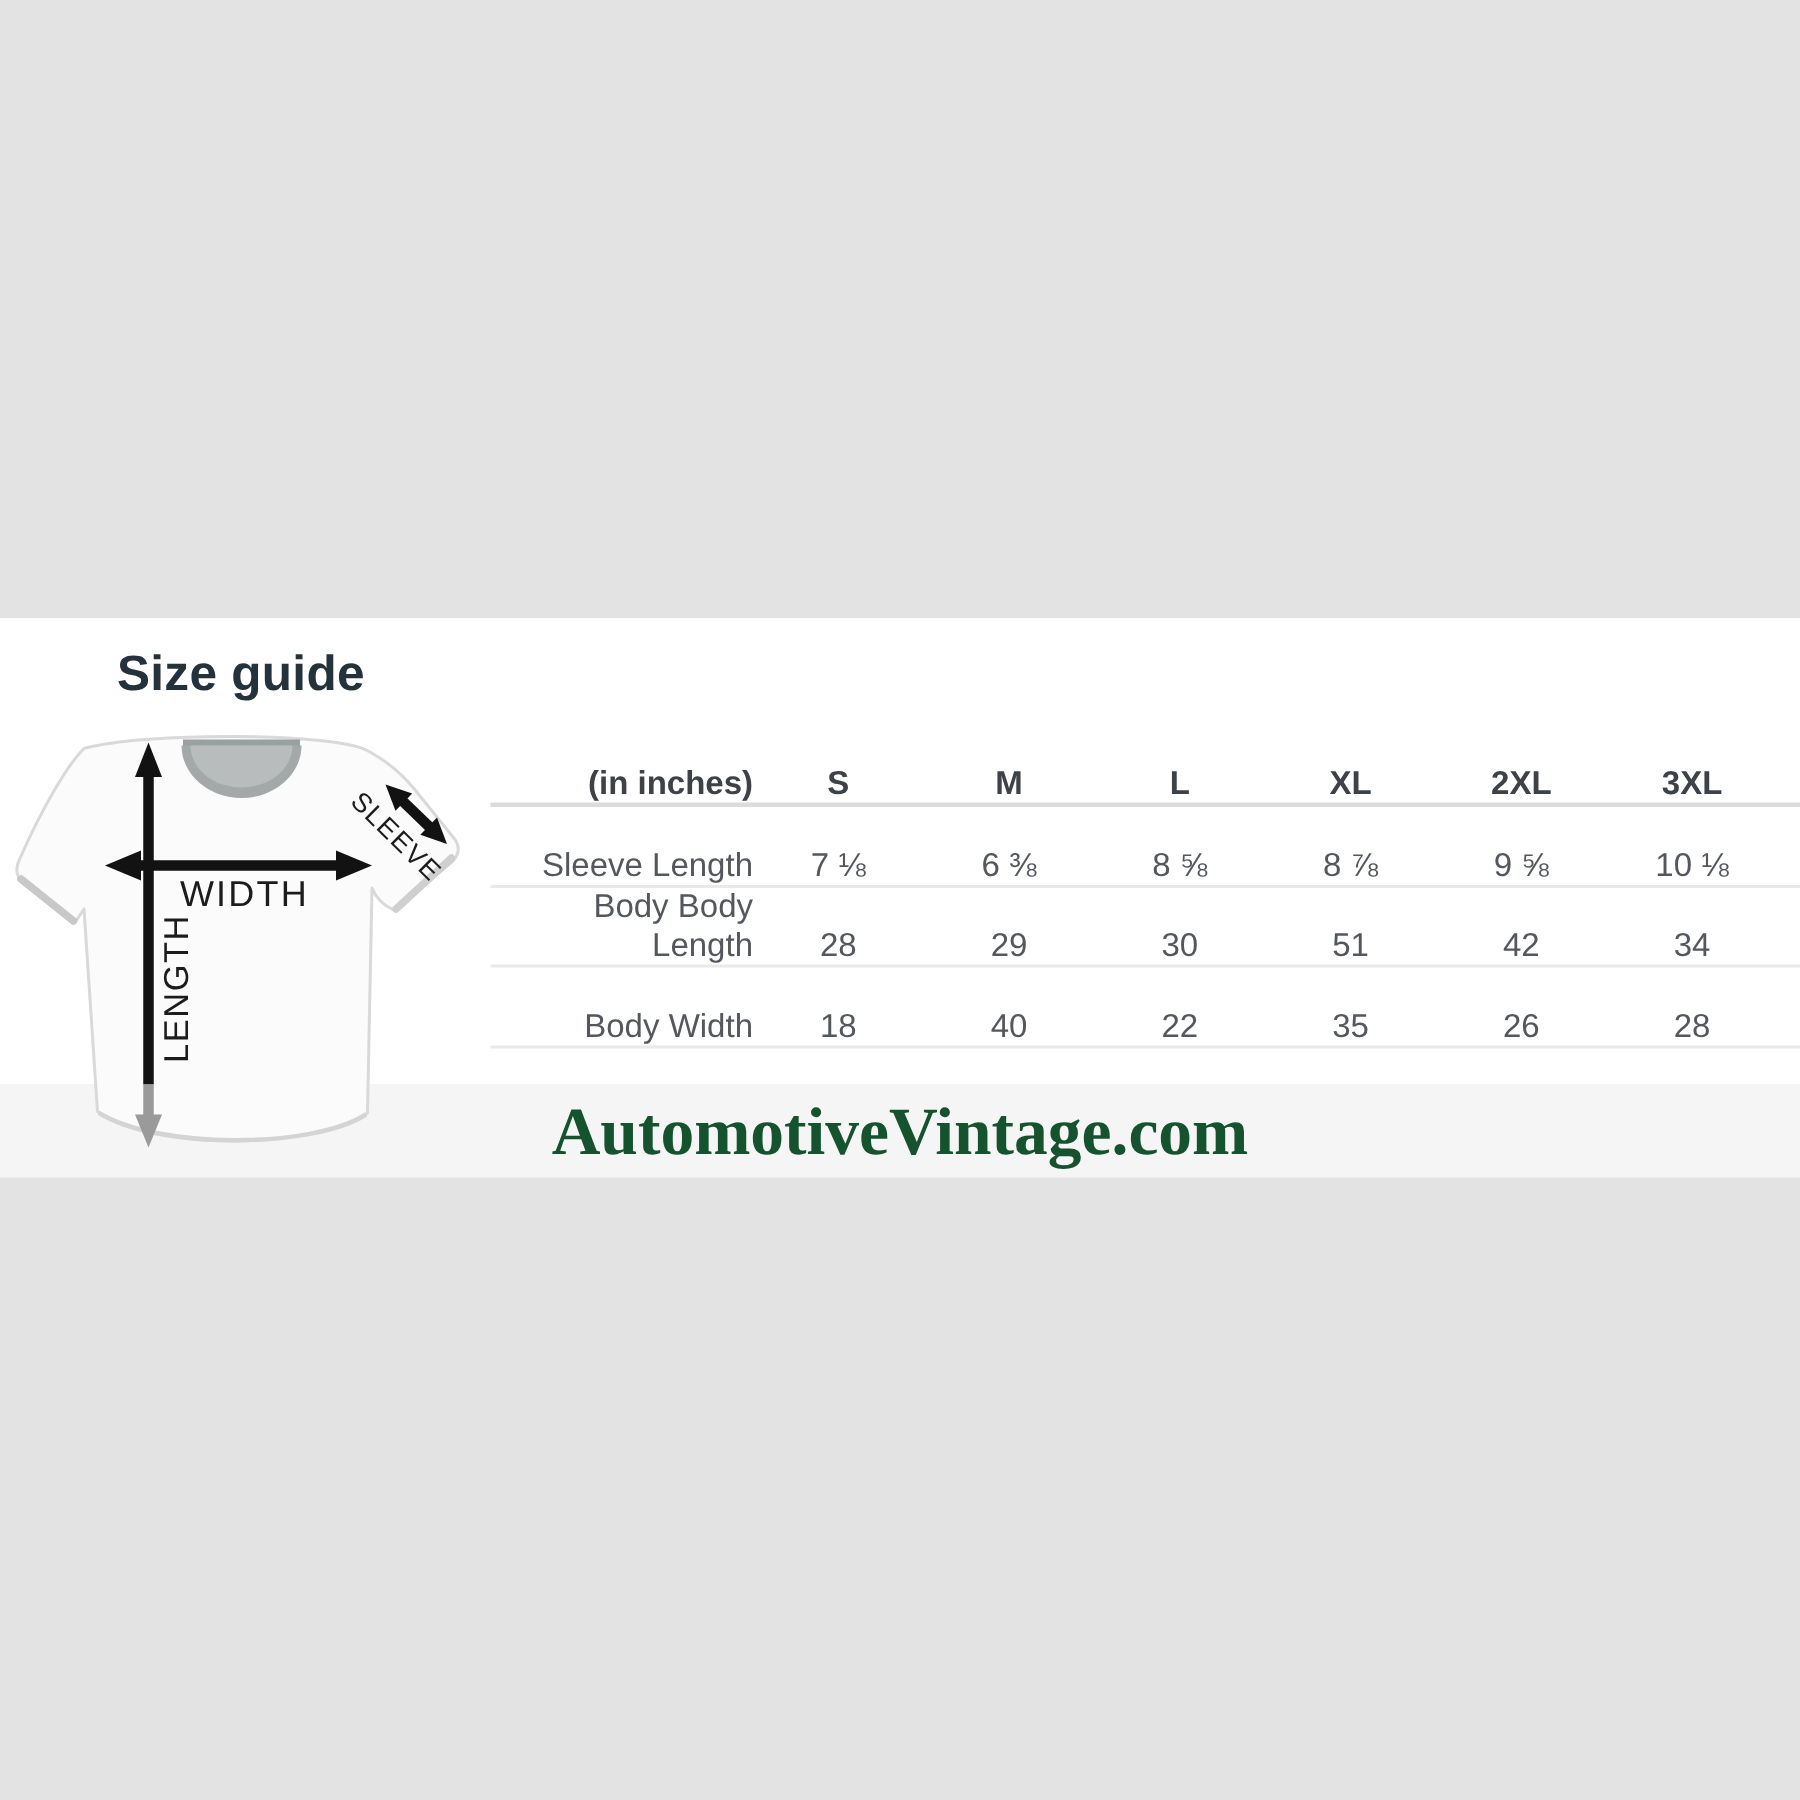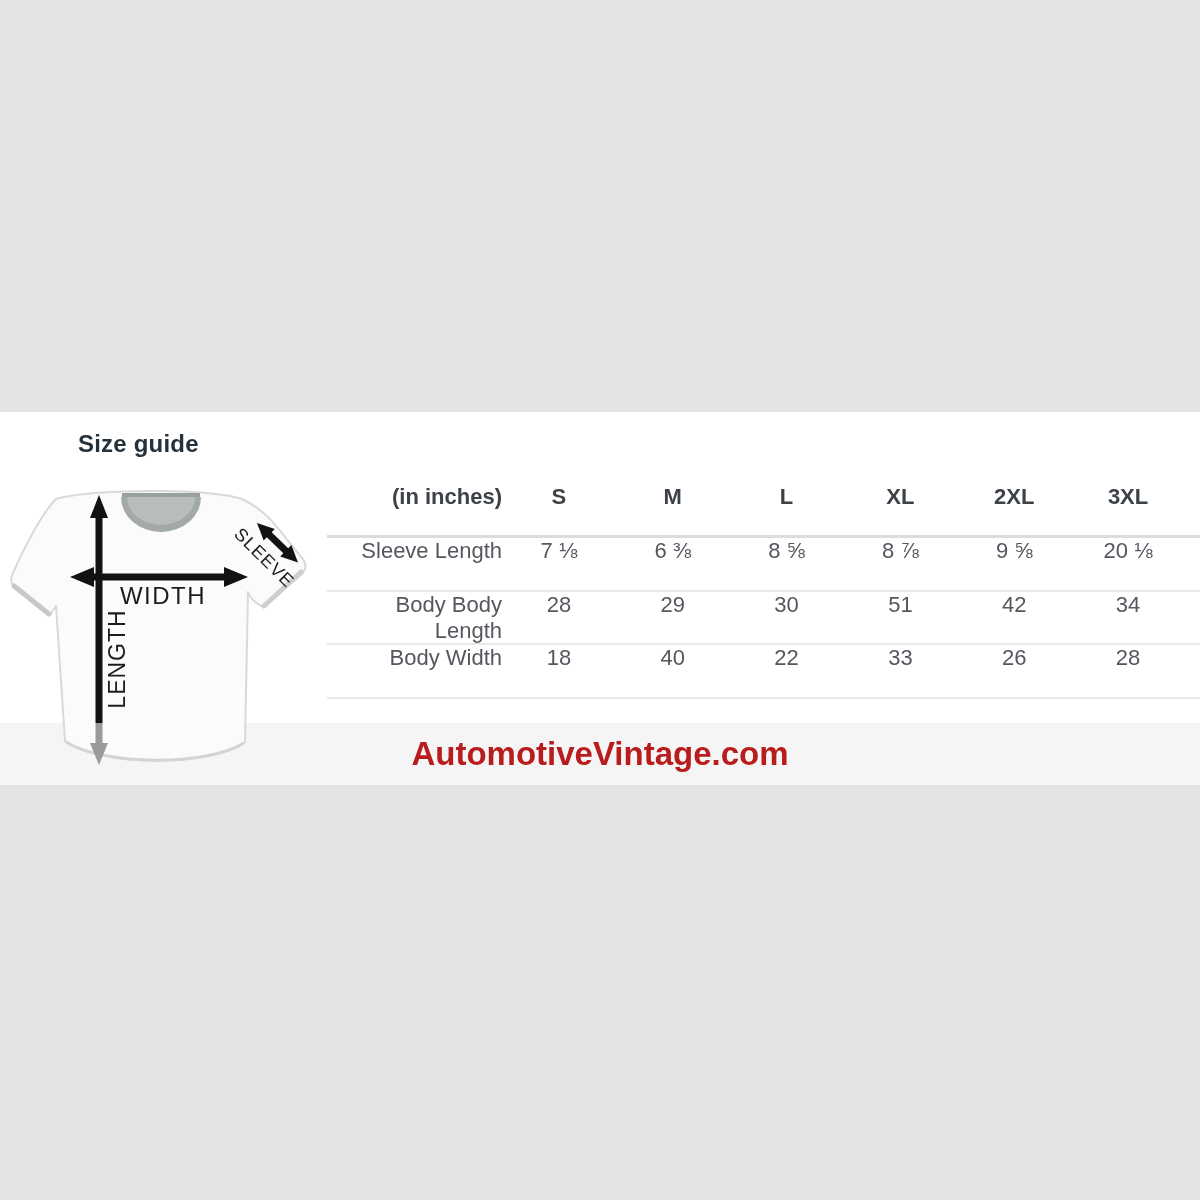"Size guide" .title { font-size: 24px -> 33px }
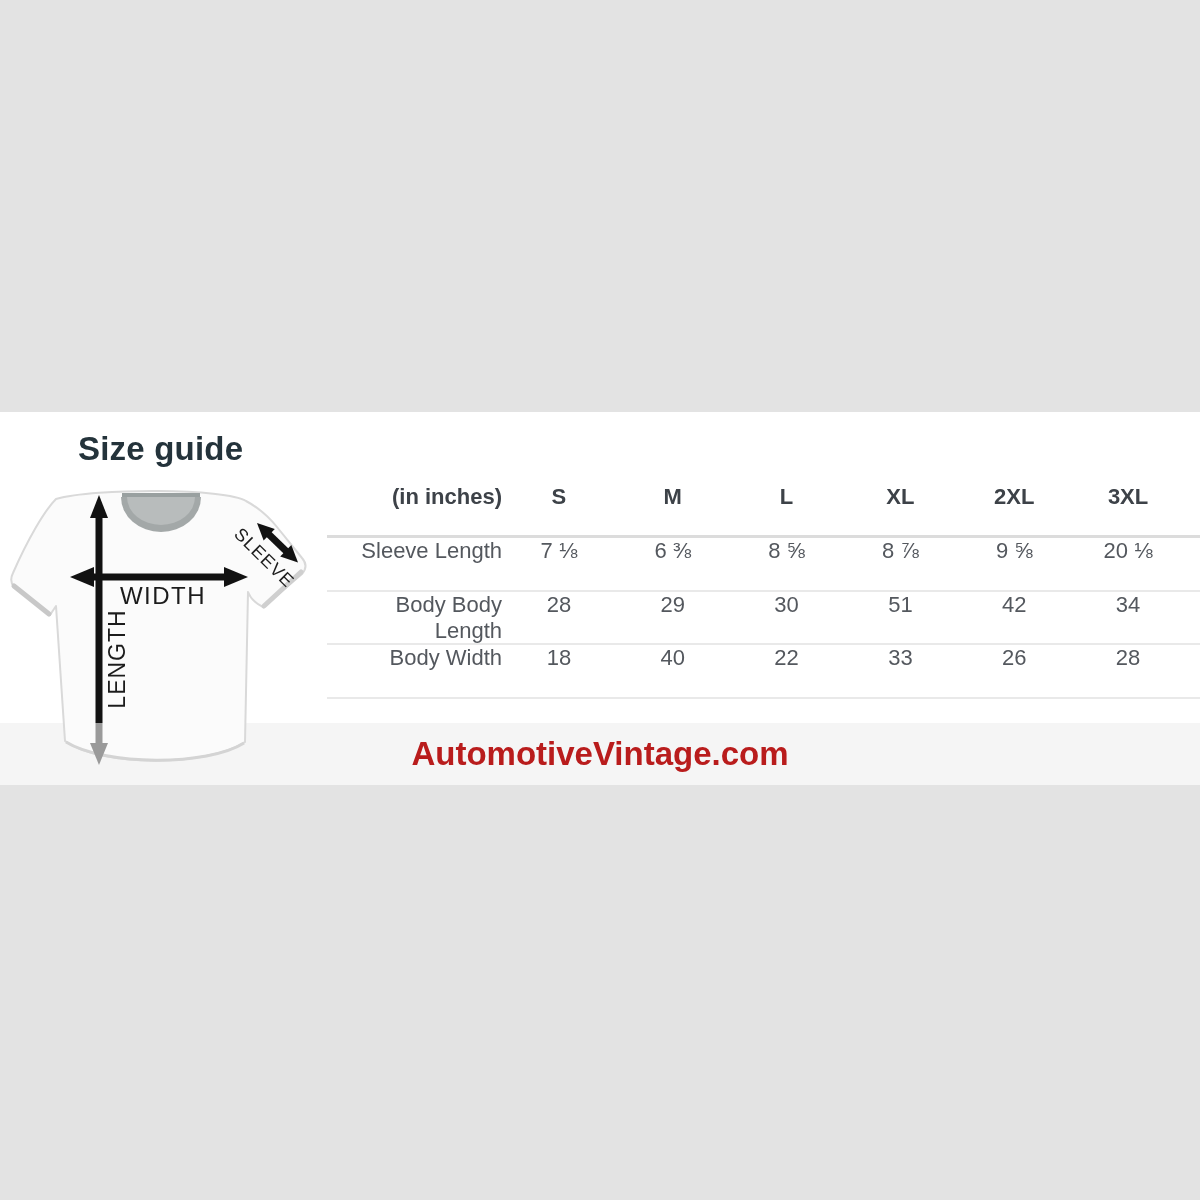"(in inches)" .tr { align-items: flex-start -> flex-end }
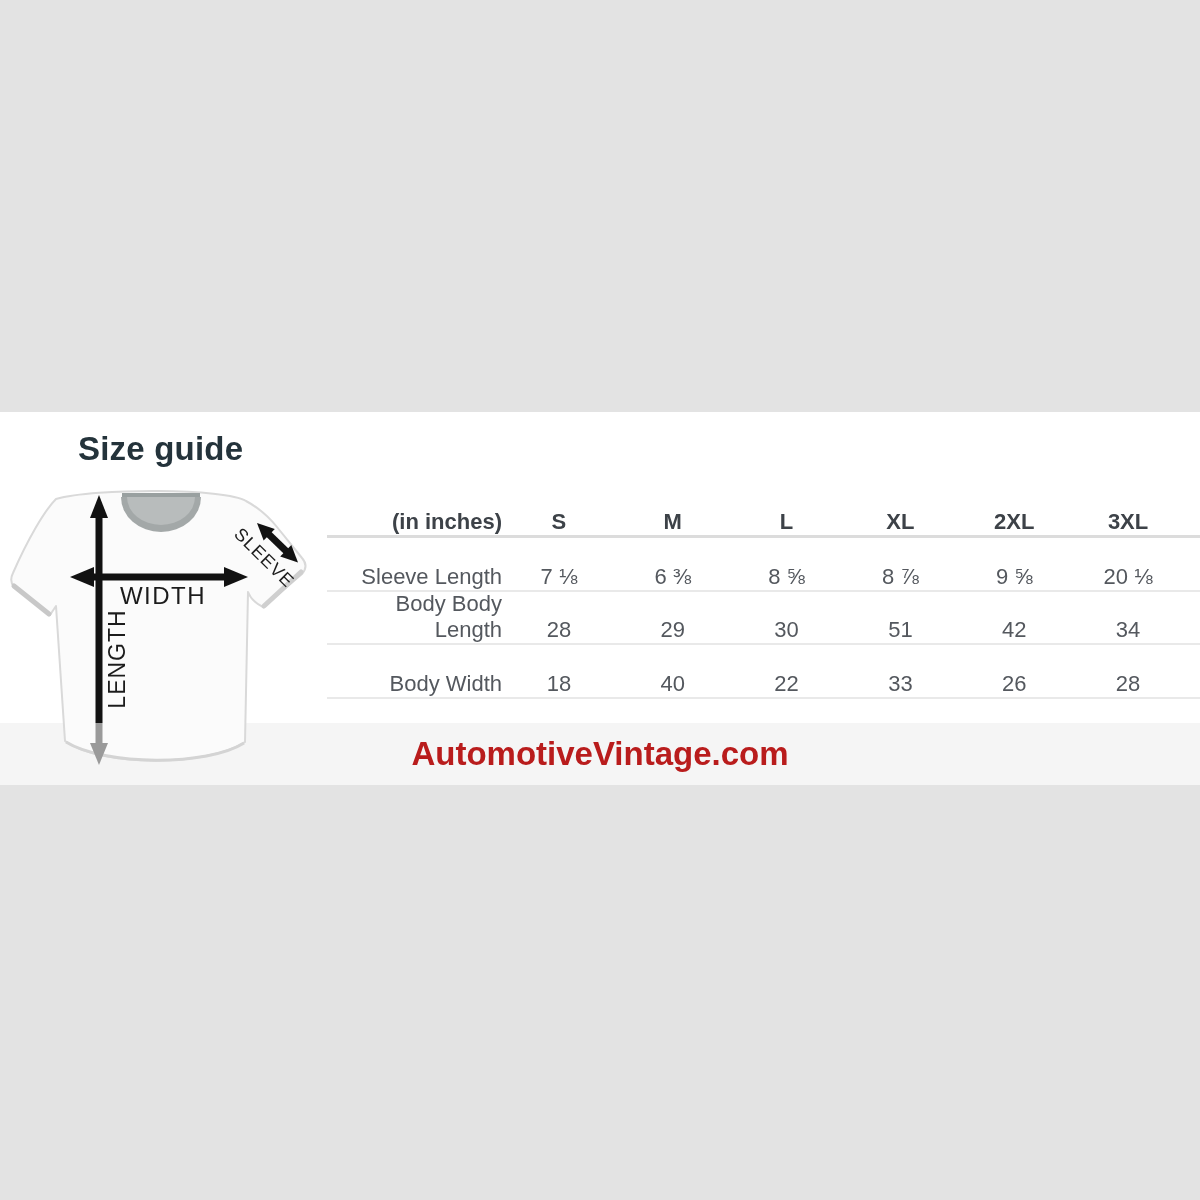"20 ⅛" div.tc { text: 20 -> 10 }
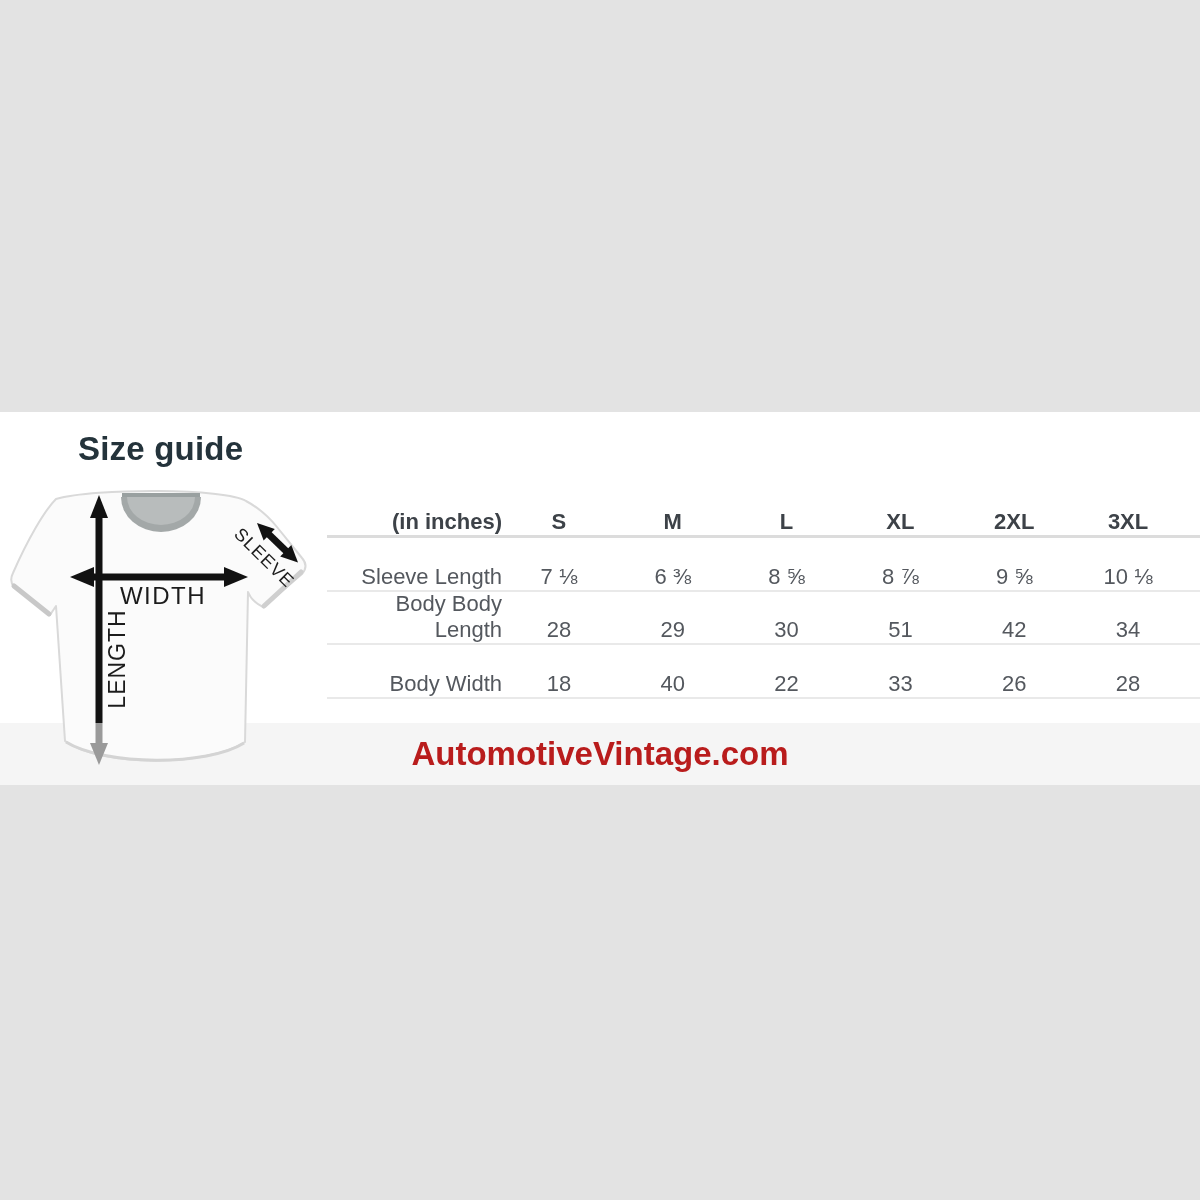"33" div.tc { text: 33 -> 35 }
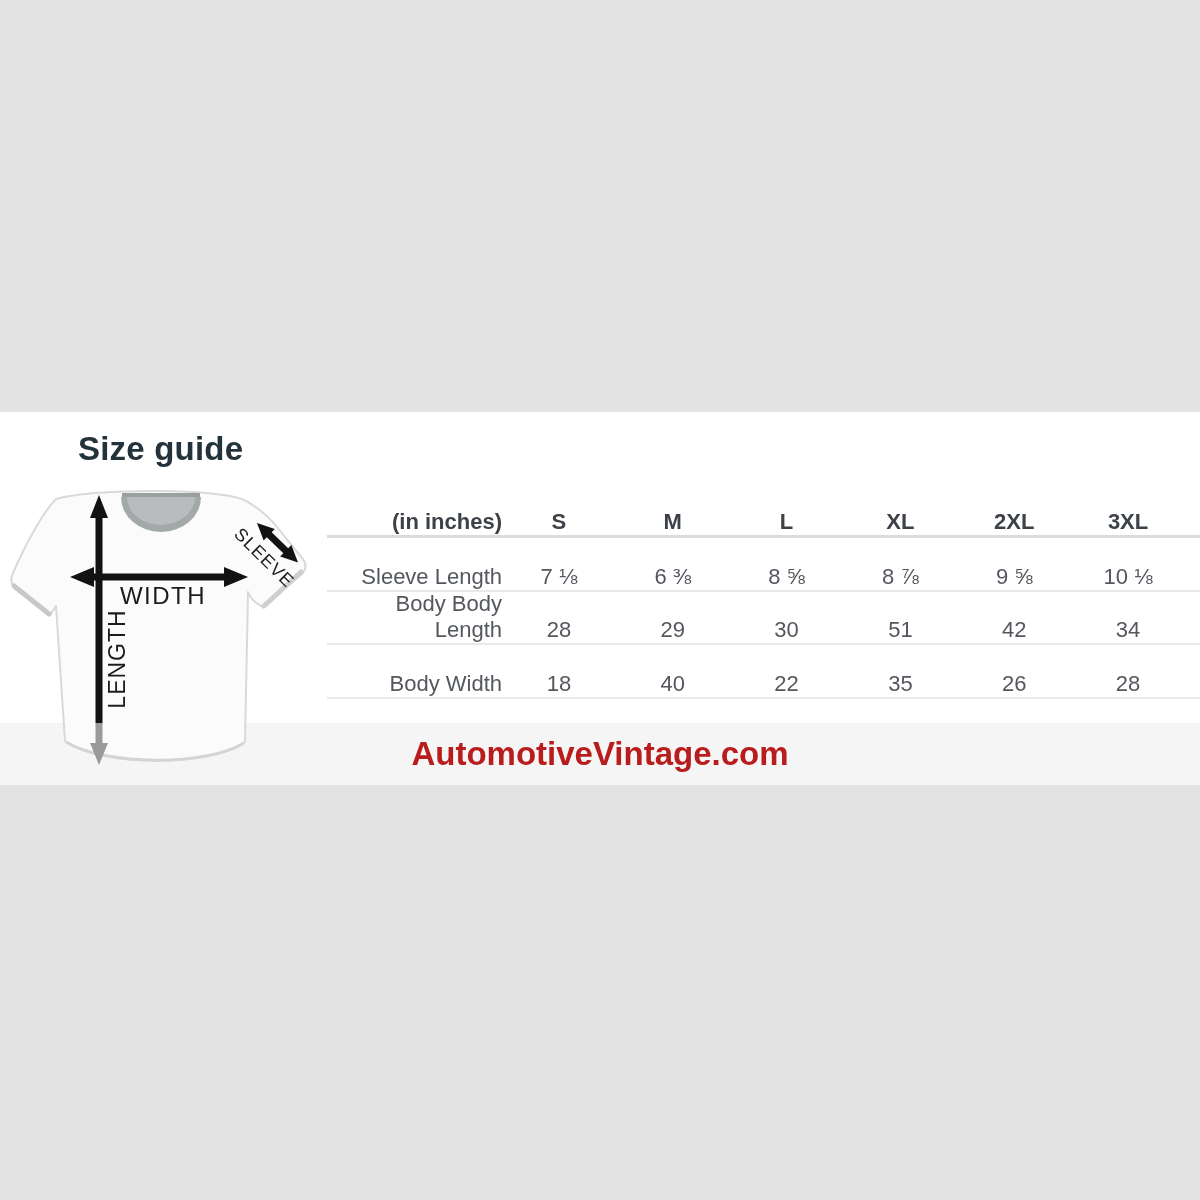"AutomotiveVintage.com" .watermark { color: #b91c1c -> #14532d; font-family: none -> Liberation Serif, serif; font-size: 33px -> 45px }
